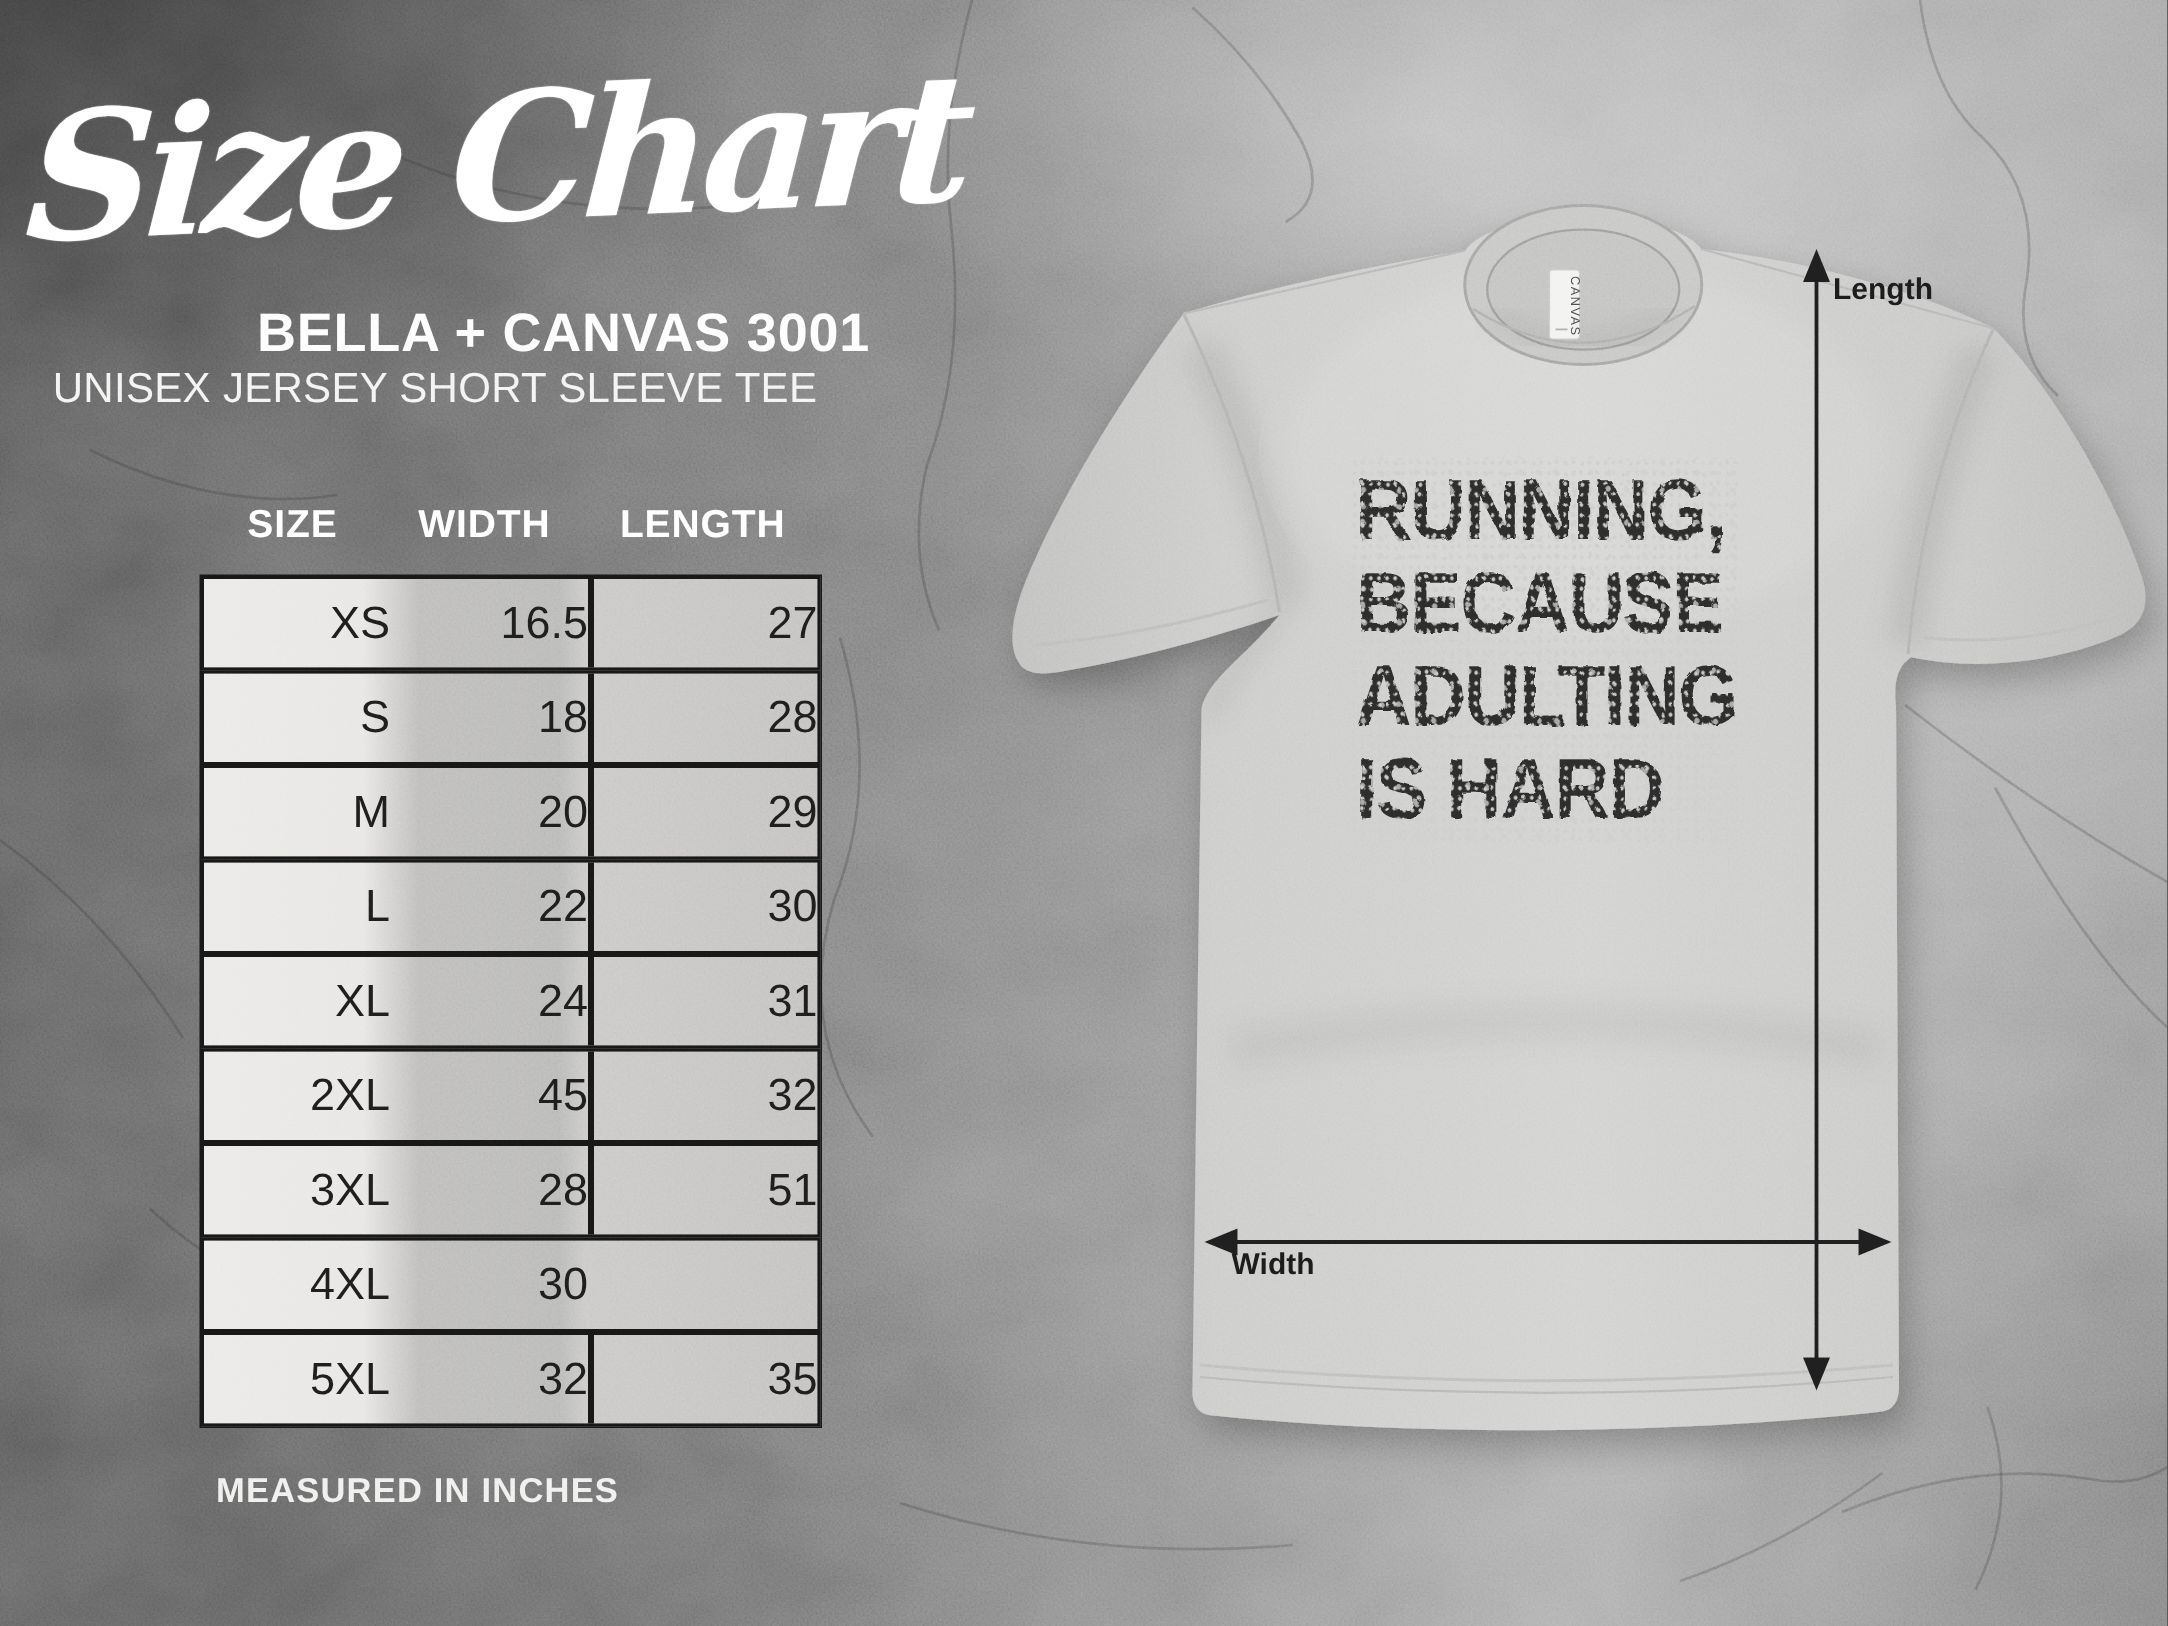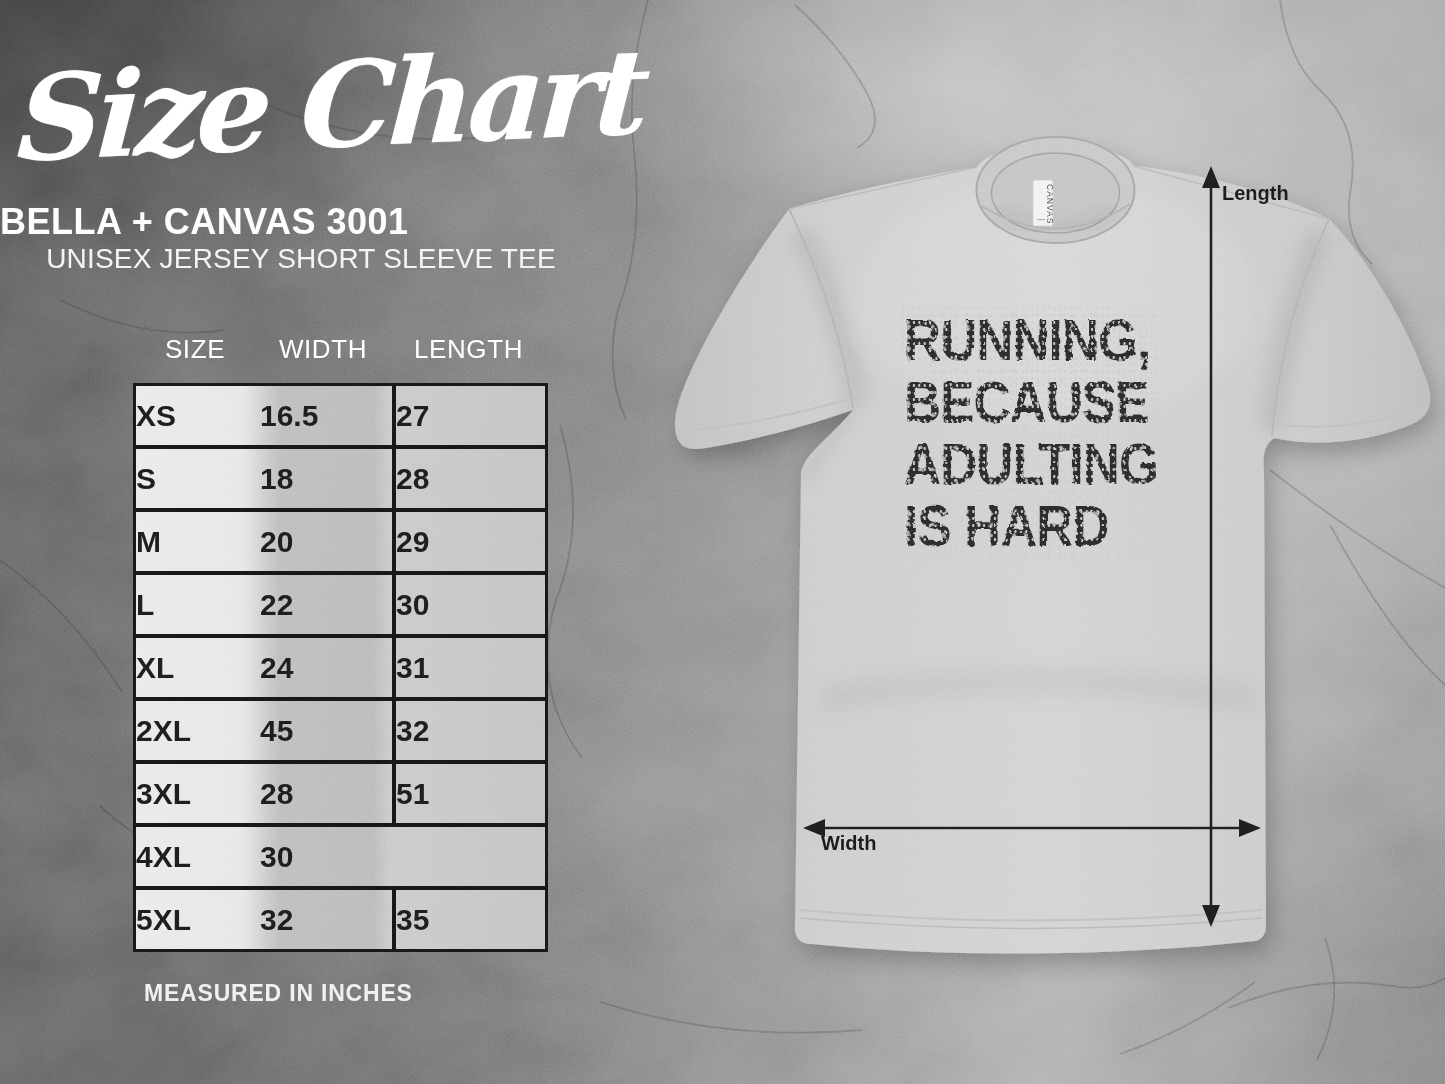"BELLA + CANVAS 3001" .brand { text-align: left -> right }
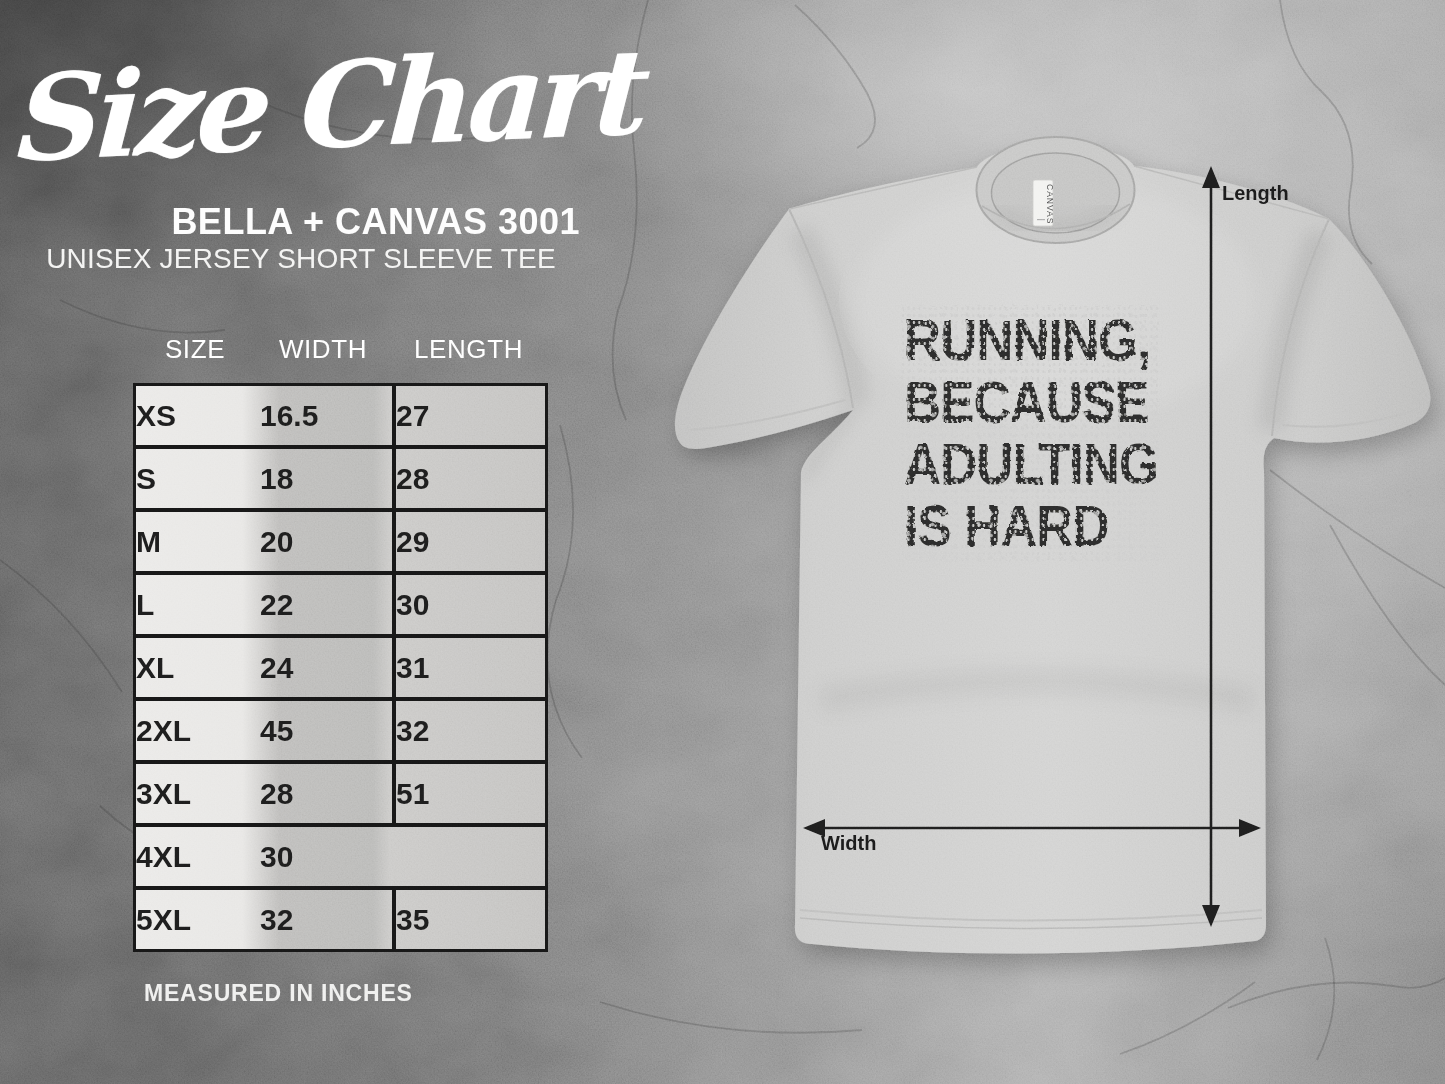"UNISEX JERSEY SHORT SLEEVE TEE" .subtitle { left: 11px -> 0 }
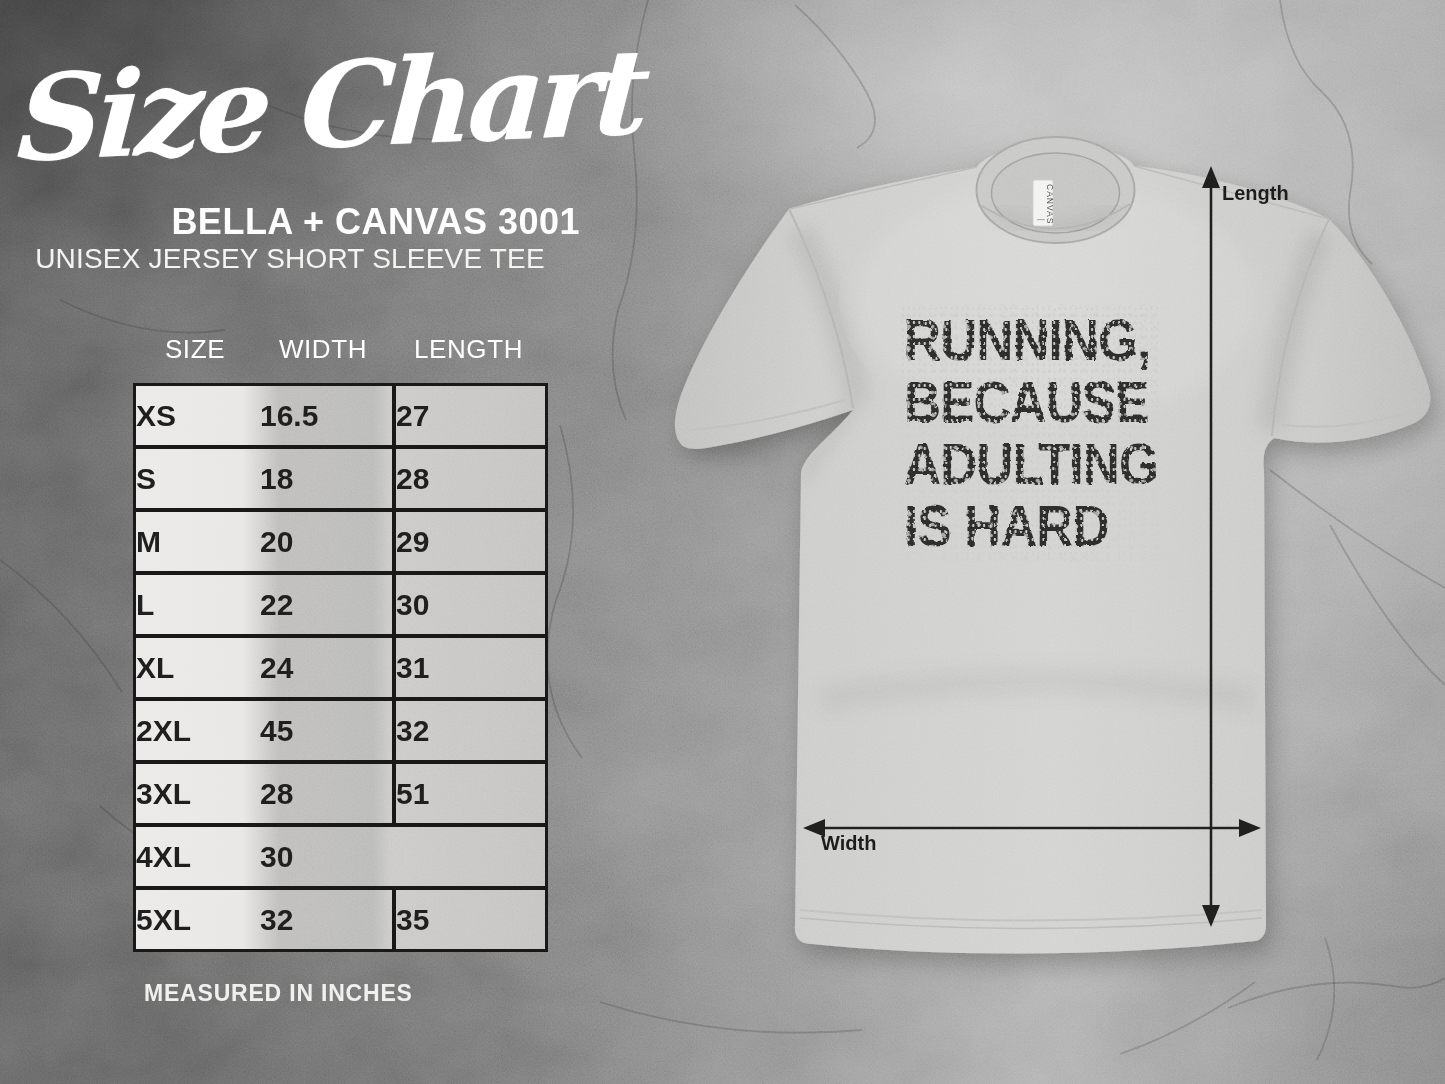"SIZE" .thead { font-weight: 400 -> 700 }
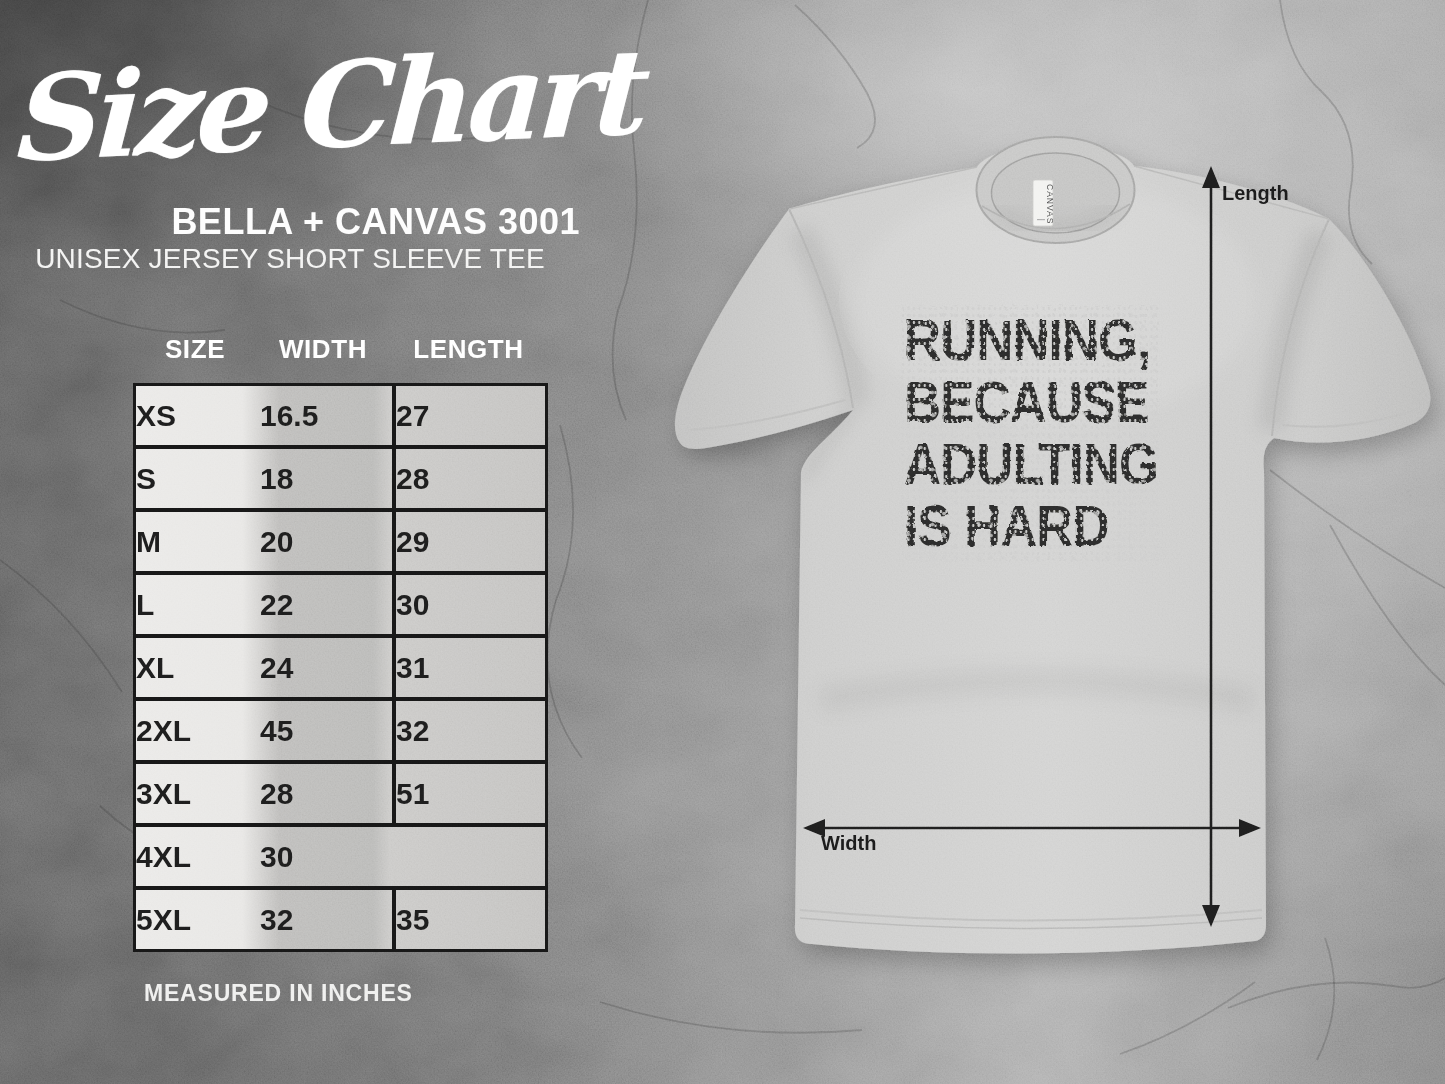"XS" .trow .cell { font-weight: 700 -> 400; text-align: left -> right }
